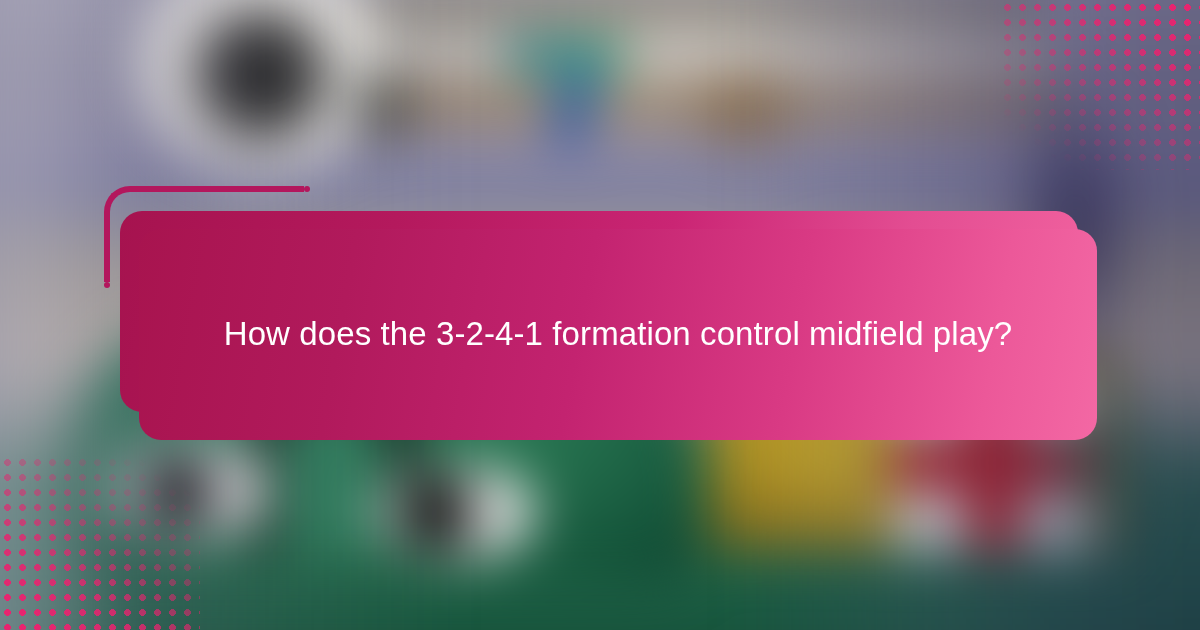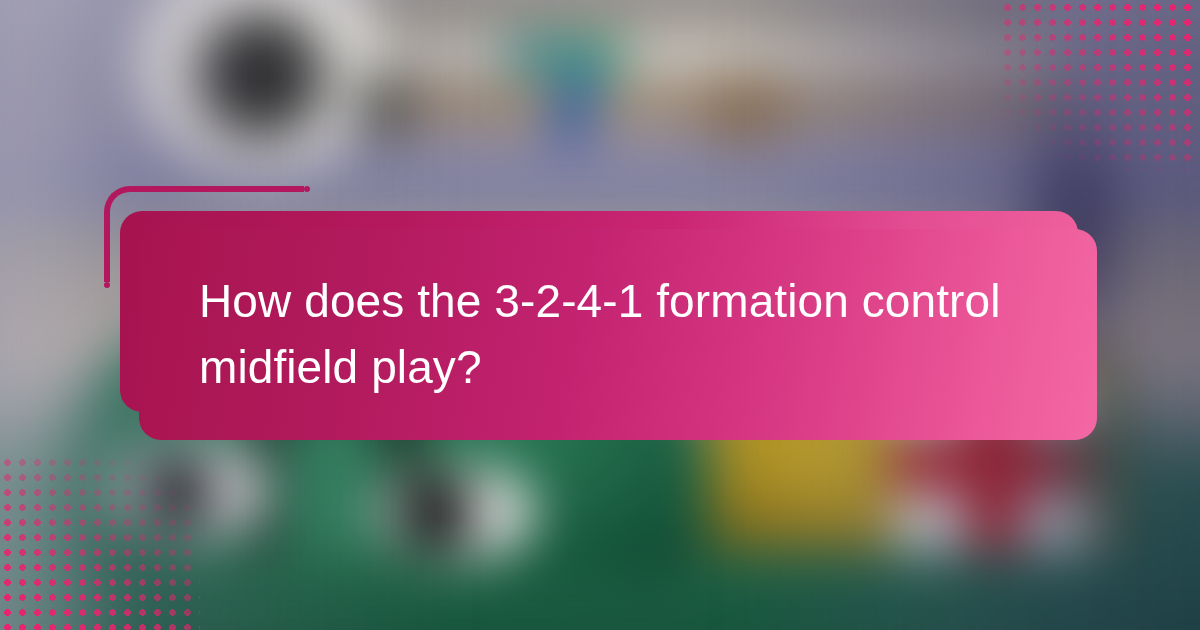"How does the 3-2-4-1 formation" .headline { font-size: 46px -> 33px; text-align: none -> center }
